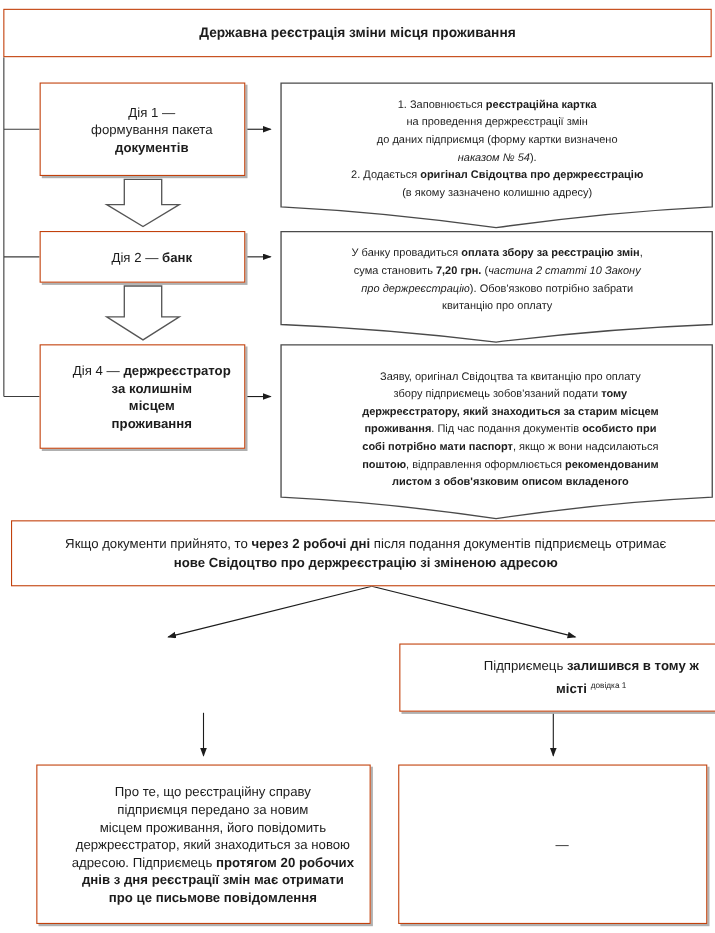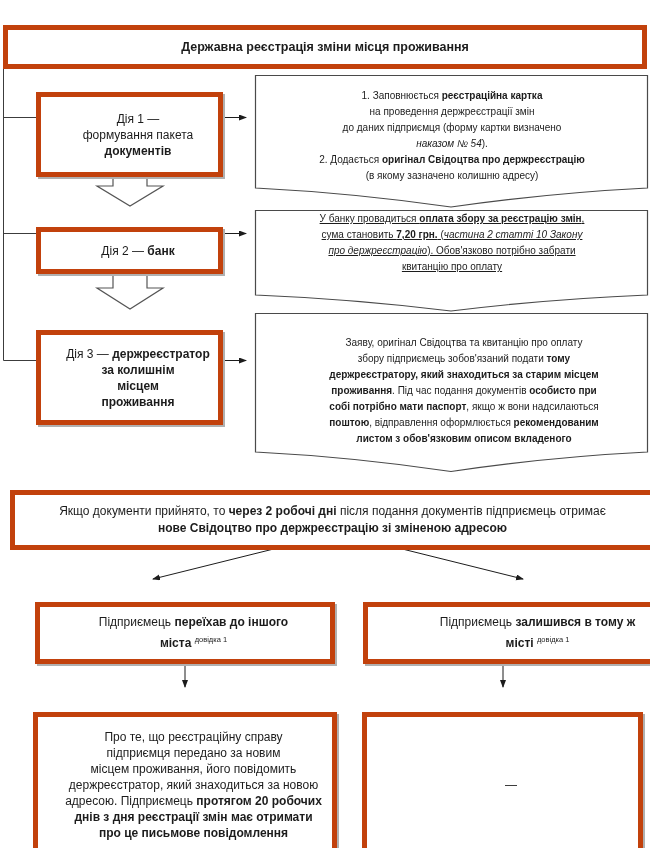"Державна реєстрація зміни місця" .box { border: 5px solid #c2410c -> 1px solid #c2410c; margin-top: 17px -> none }
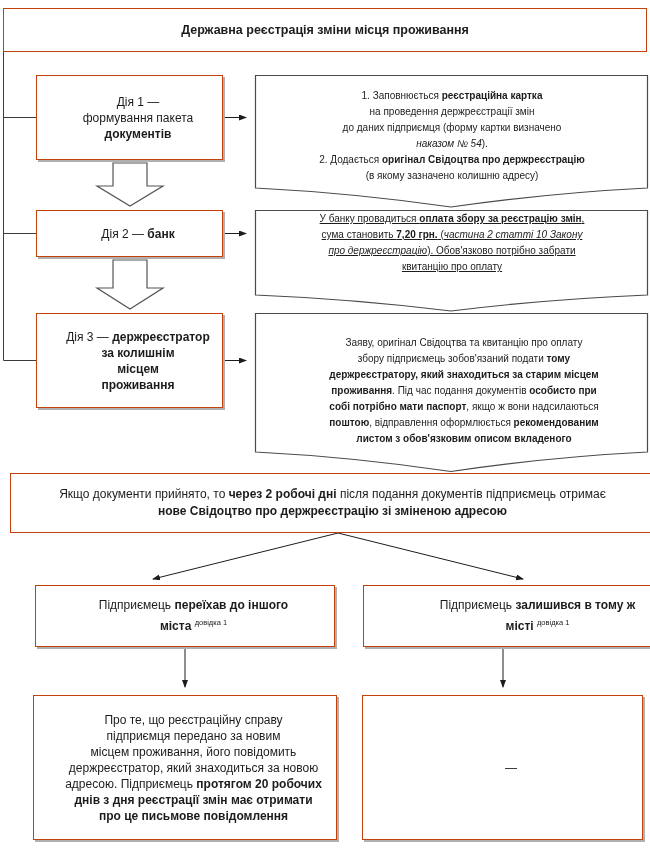"У банку провадиться оплата збору" #step2-detail { text-decoration: underline -> none; top: 197px -> 209px }
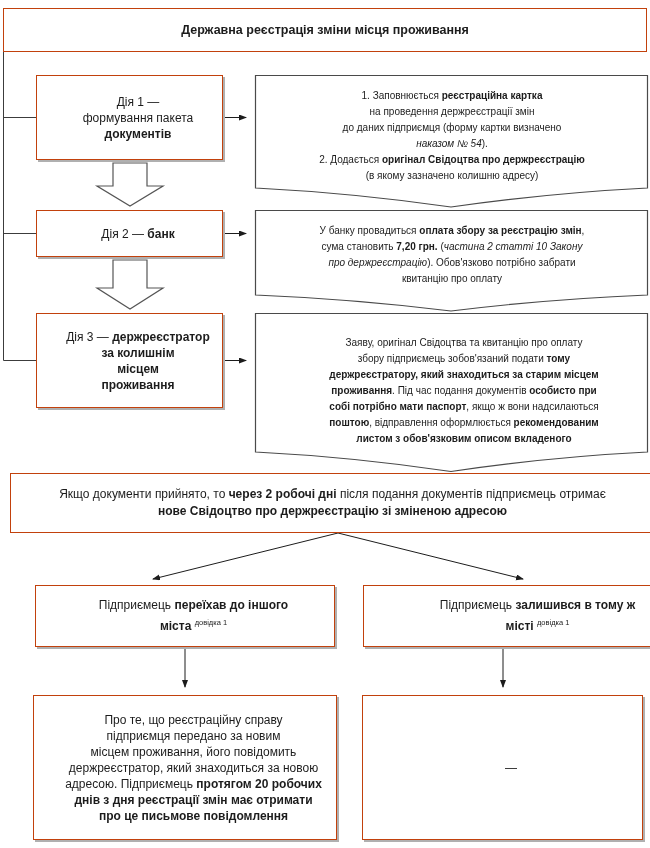"Дія 3 —" span.seg-n { text: 3 -> 4 }
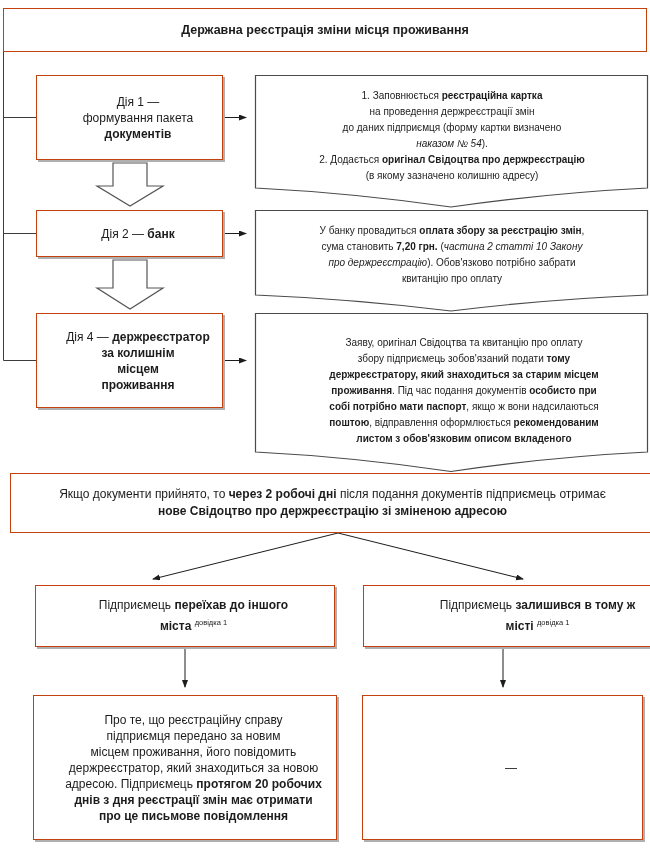"Підприємець переїхав до іншого" div.box { html: <div> <div><span>Підприємець </span><span>переїхав до іншого</span><br><span>міста</span><span> </span><span>довідка 1</span></div> </div> -> none }
